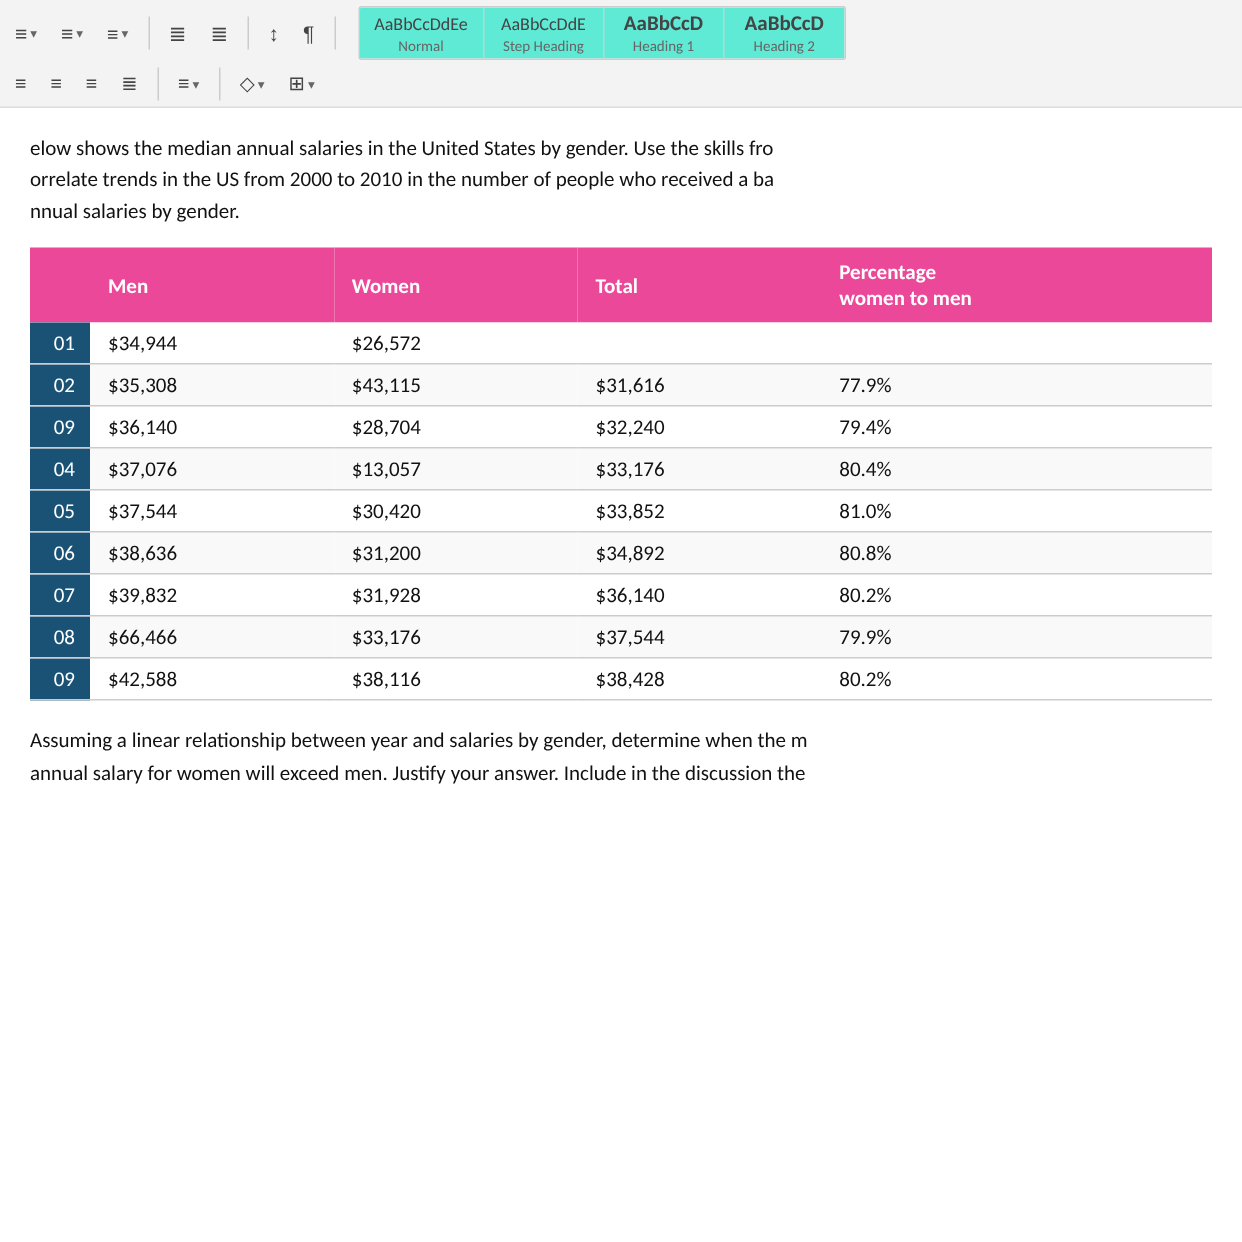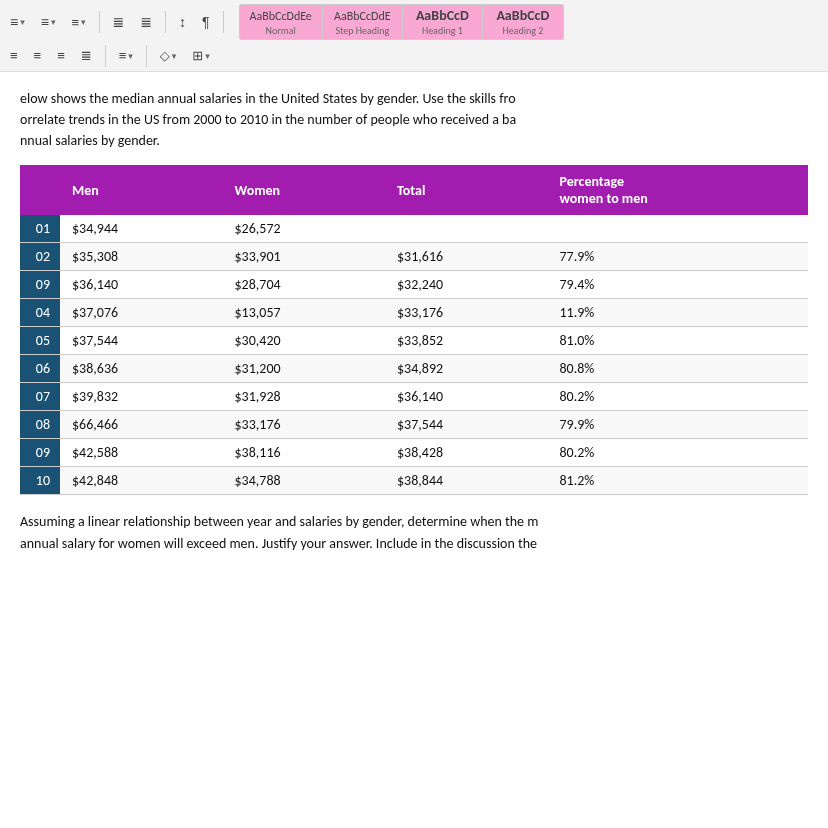"AaBbCcDdEe" .style-sample { background: #f9a8d4 -> #5eead4 }
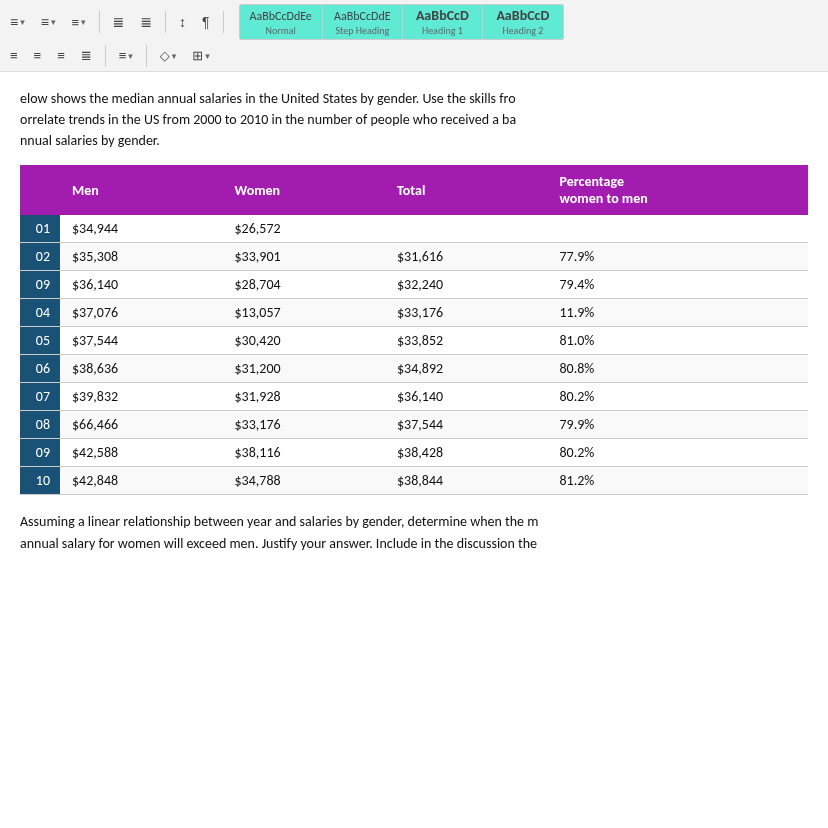"Men" .data-table thead tr { background: #a21caf -> #ec4899 }
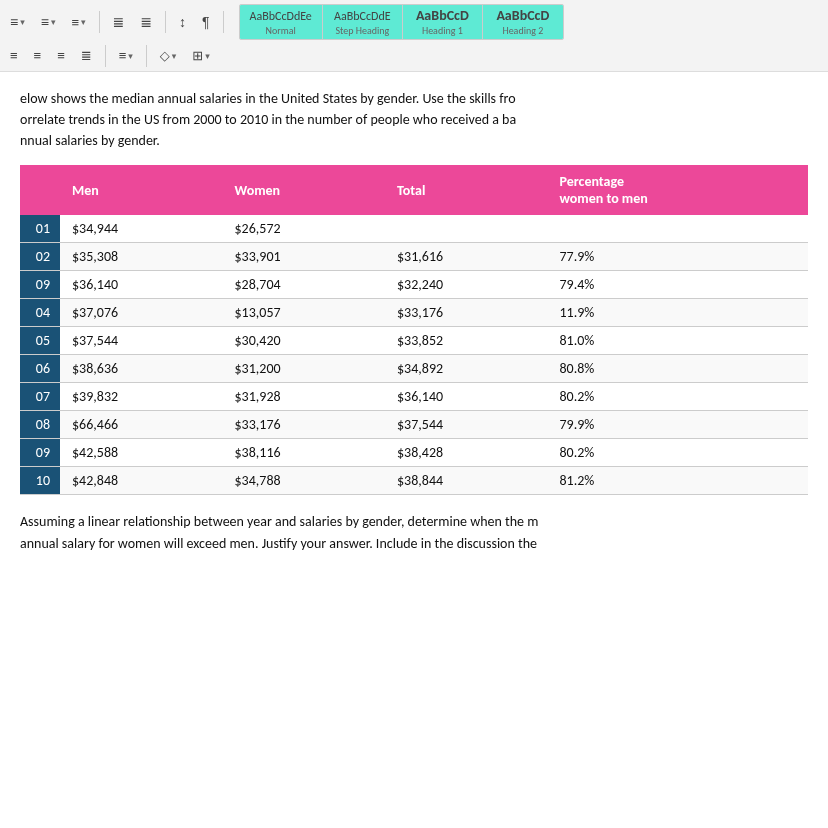"$33,901" td { text: $33,901 -> $43,115 }
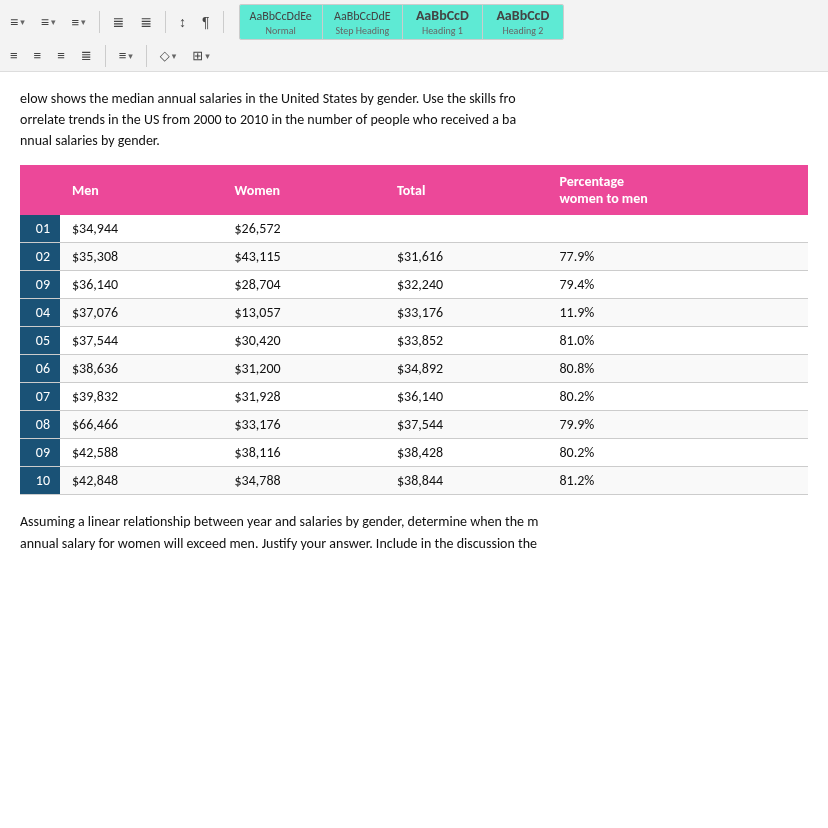"11.9%" td { text: 11.9% -> 80.4% }
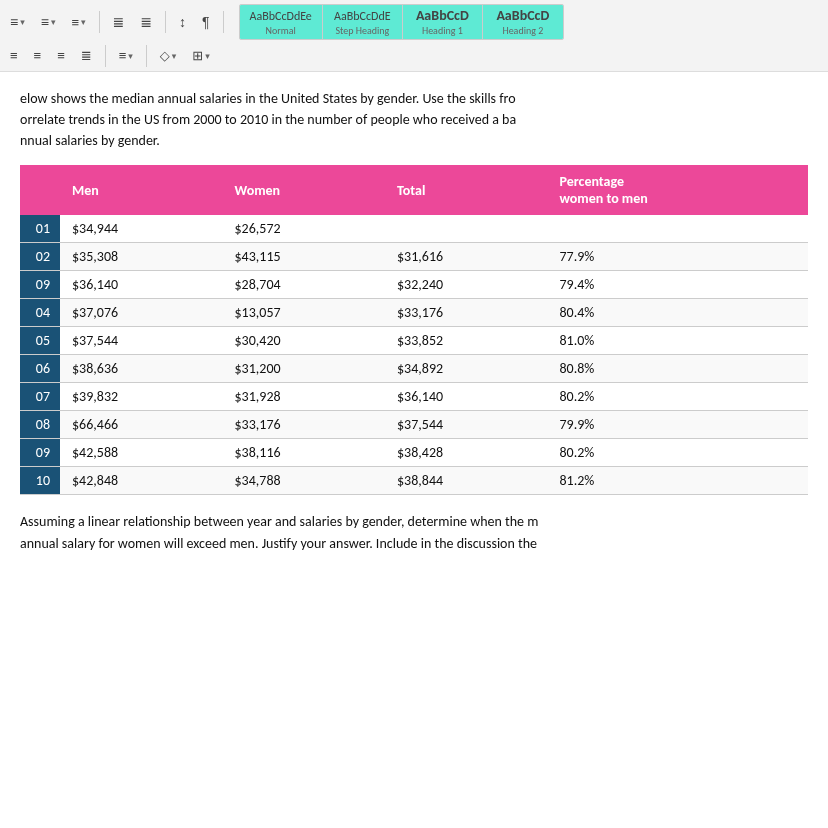"10" tr { html: <tr> <td>10</td> <td>$42,848</td> <td>$34,788</td> <td>$38,844</td> <td>81.2%</td> </tr> -> none }
